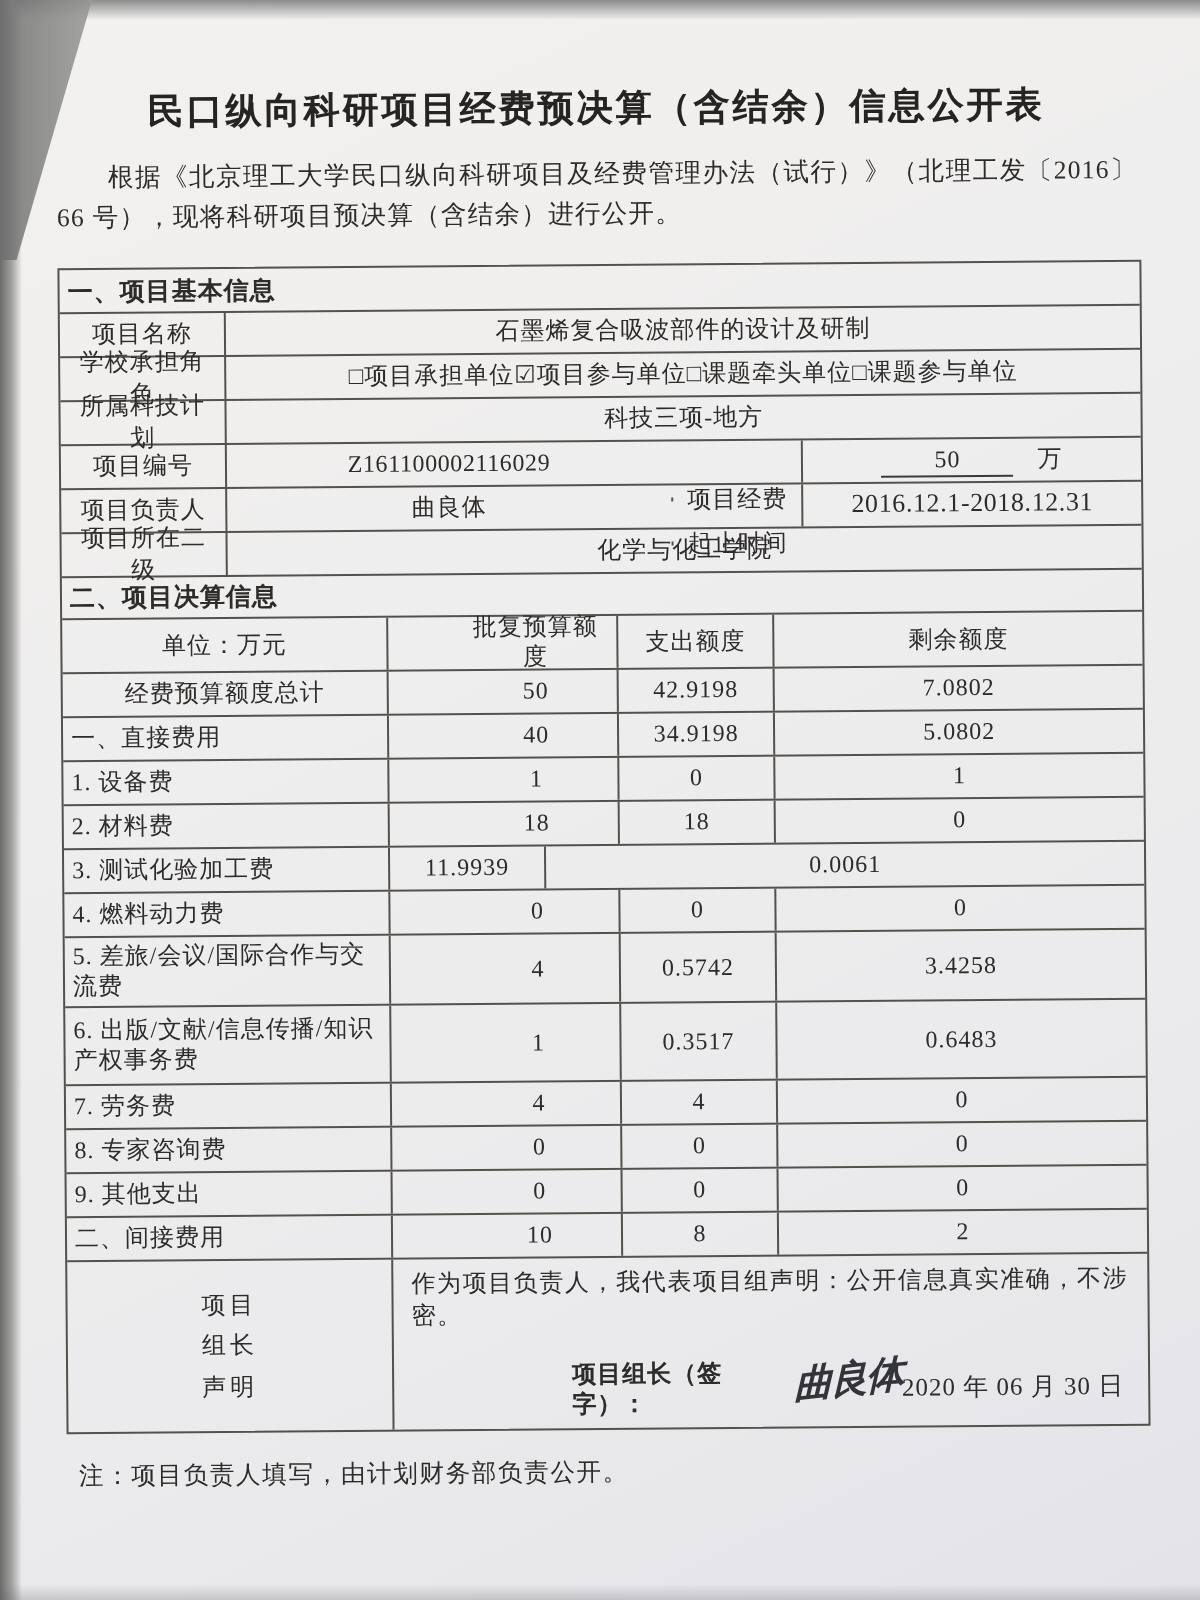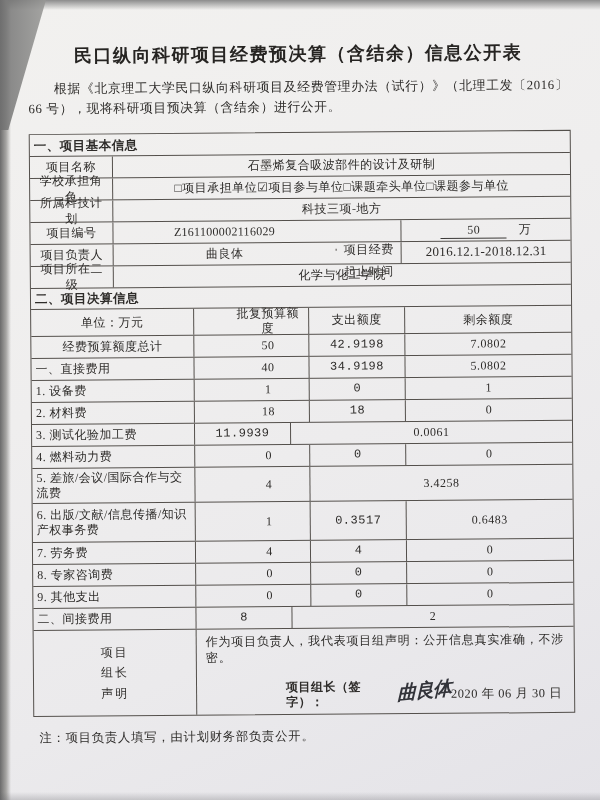"支出额度" .c3 { font-family: Liberation Mono, monospace -> none; width: 96px -> 78px }
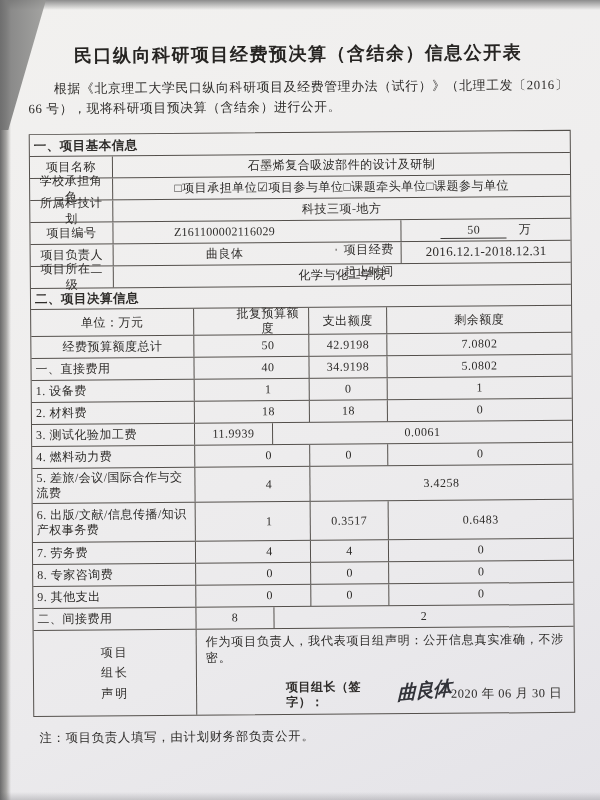"0.5742" div.td { html: none -> <div>0.5742</div> }
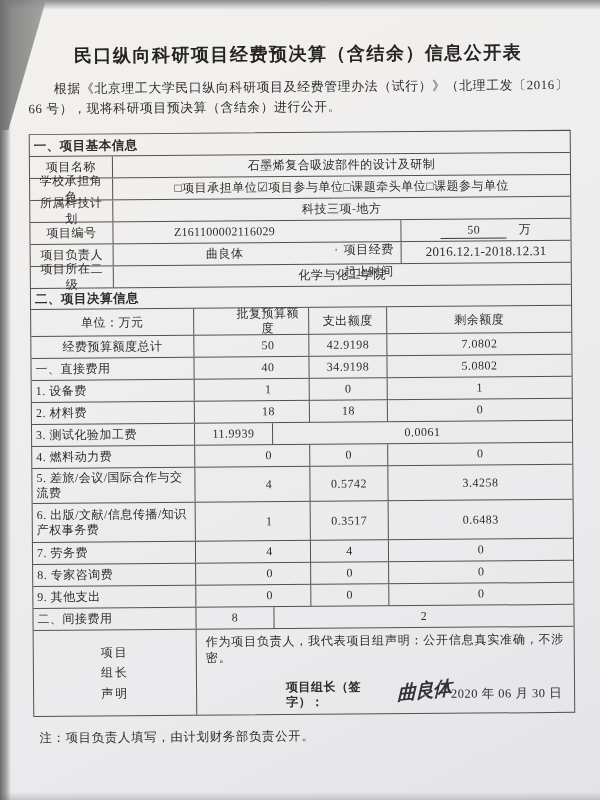"10" div.td { html: none -> <div>10</div> }
